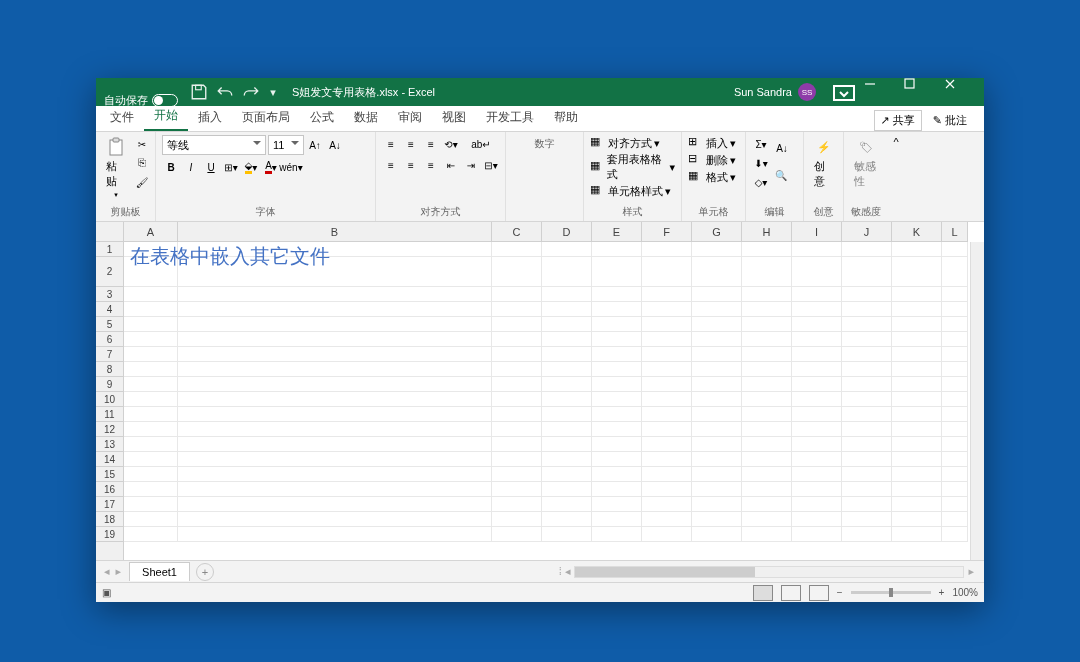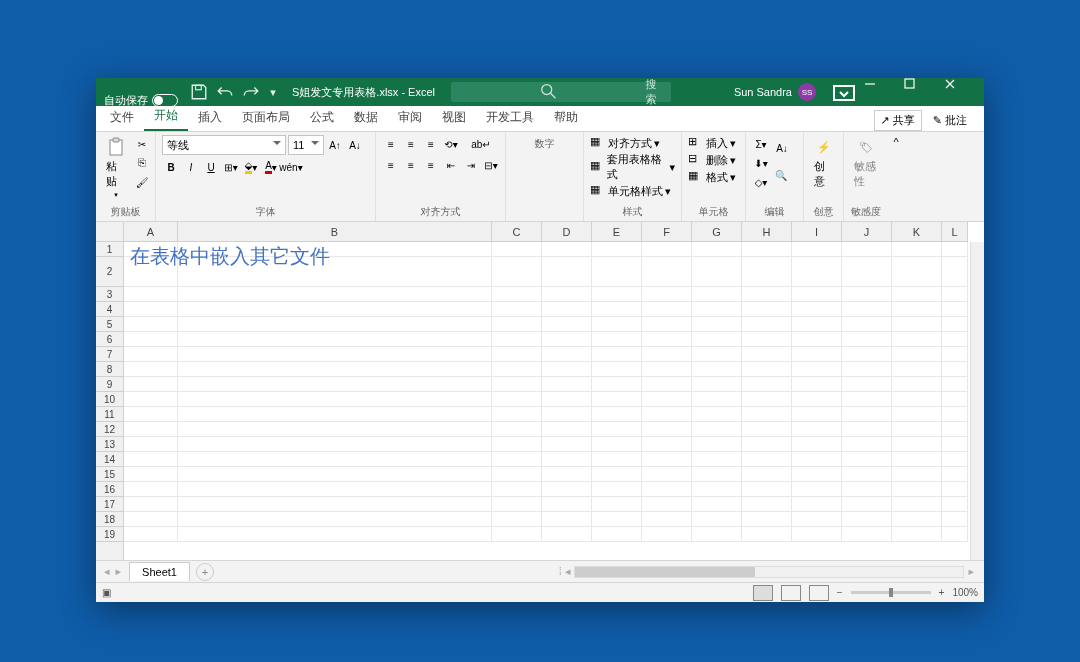"搜索" div.search-box { html: <div> <svg> <circle></circle> <path></path> </svg> <span>搜索</span> </div> -> none }
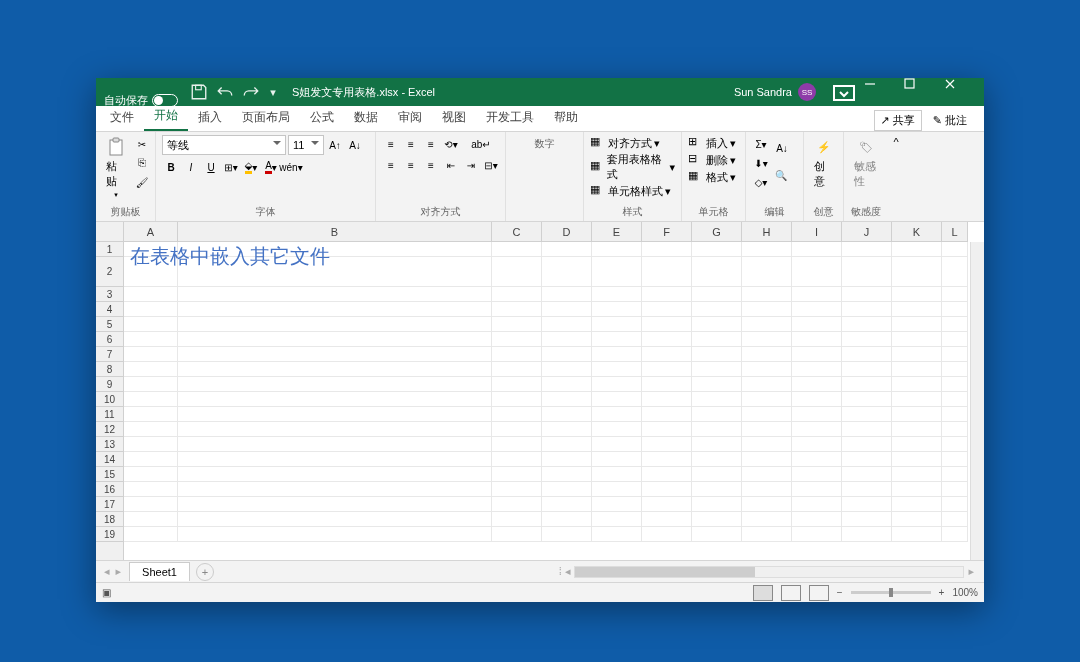"等线" .combo.font { width: 124px -> 104px }
